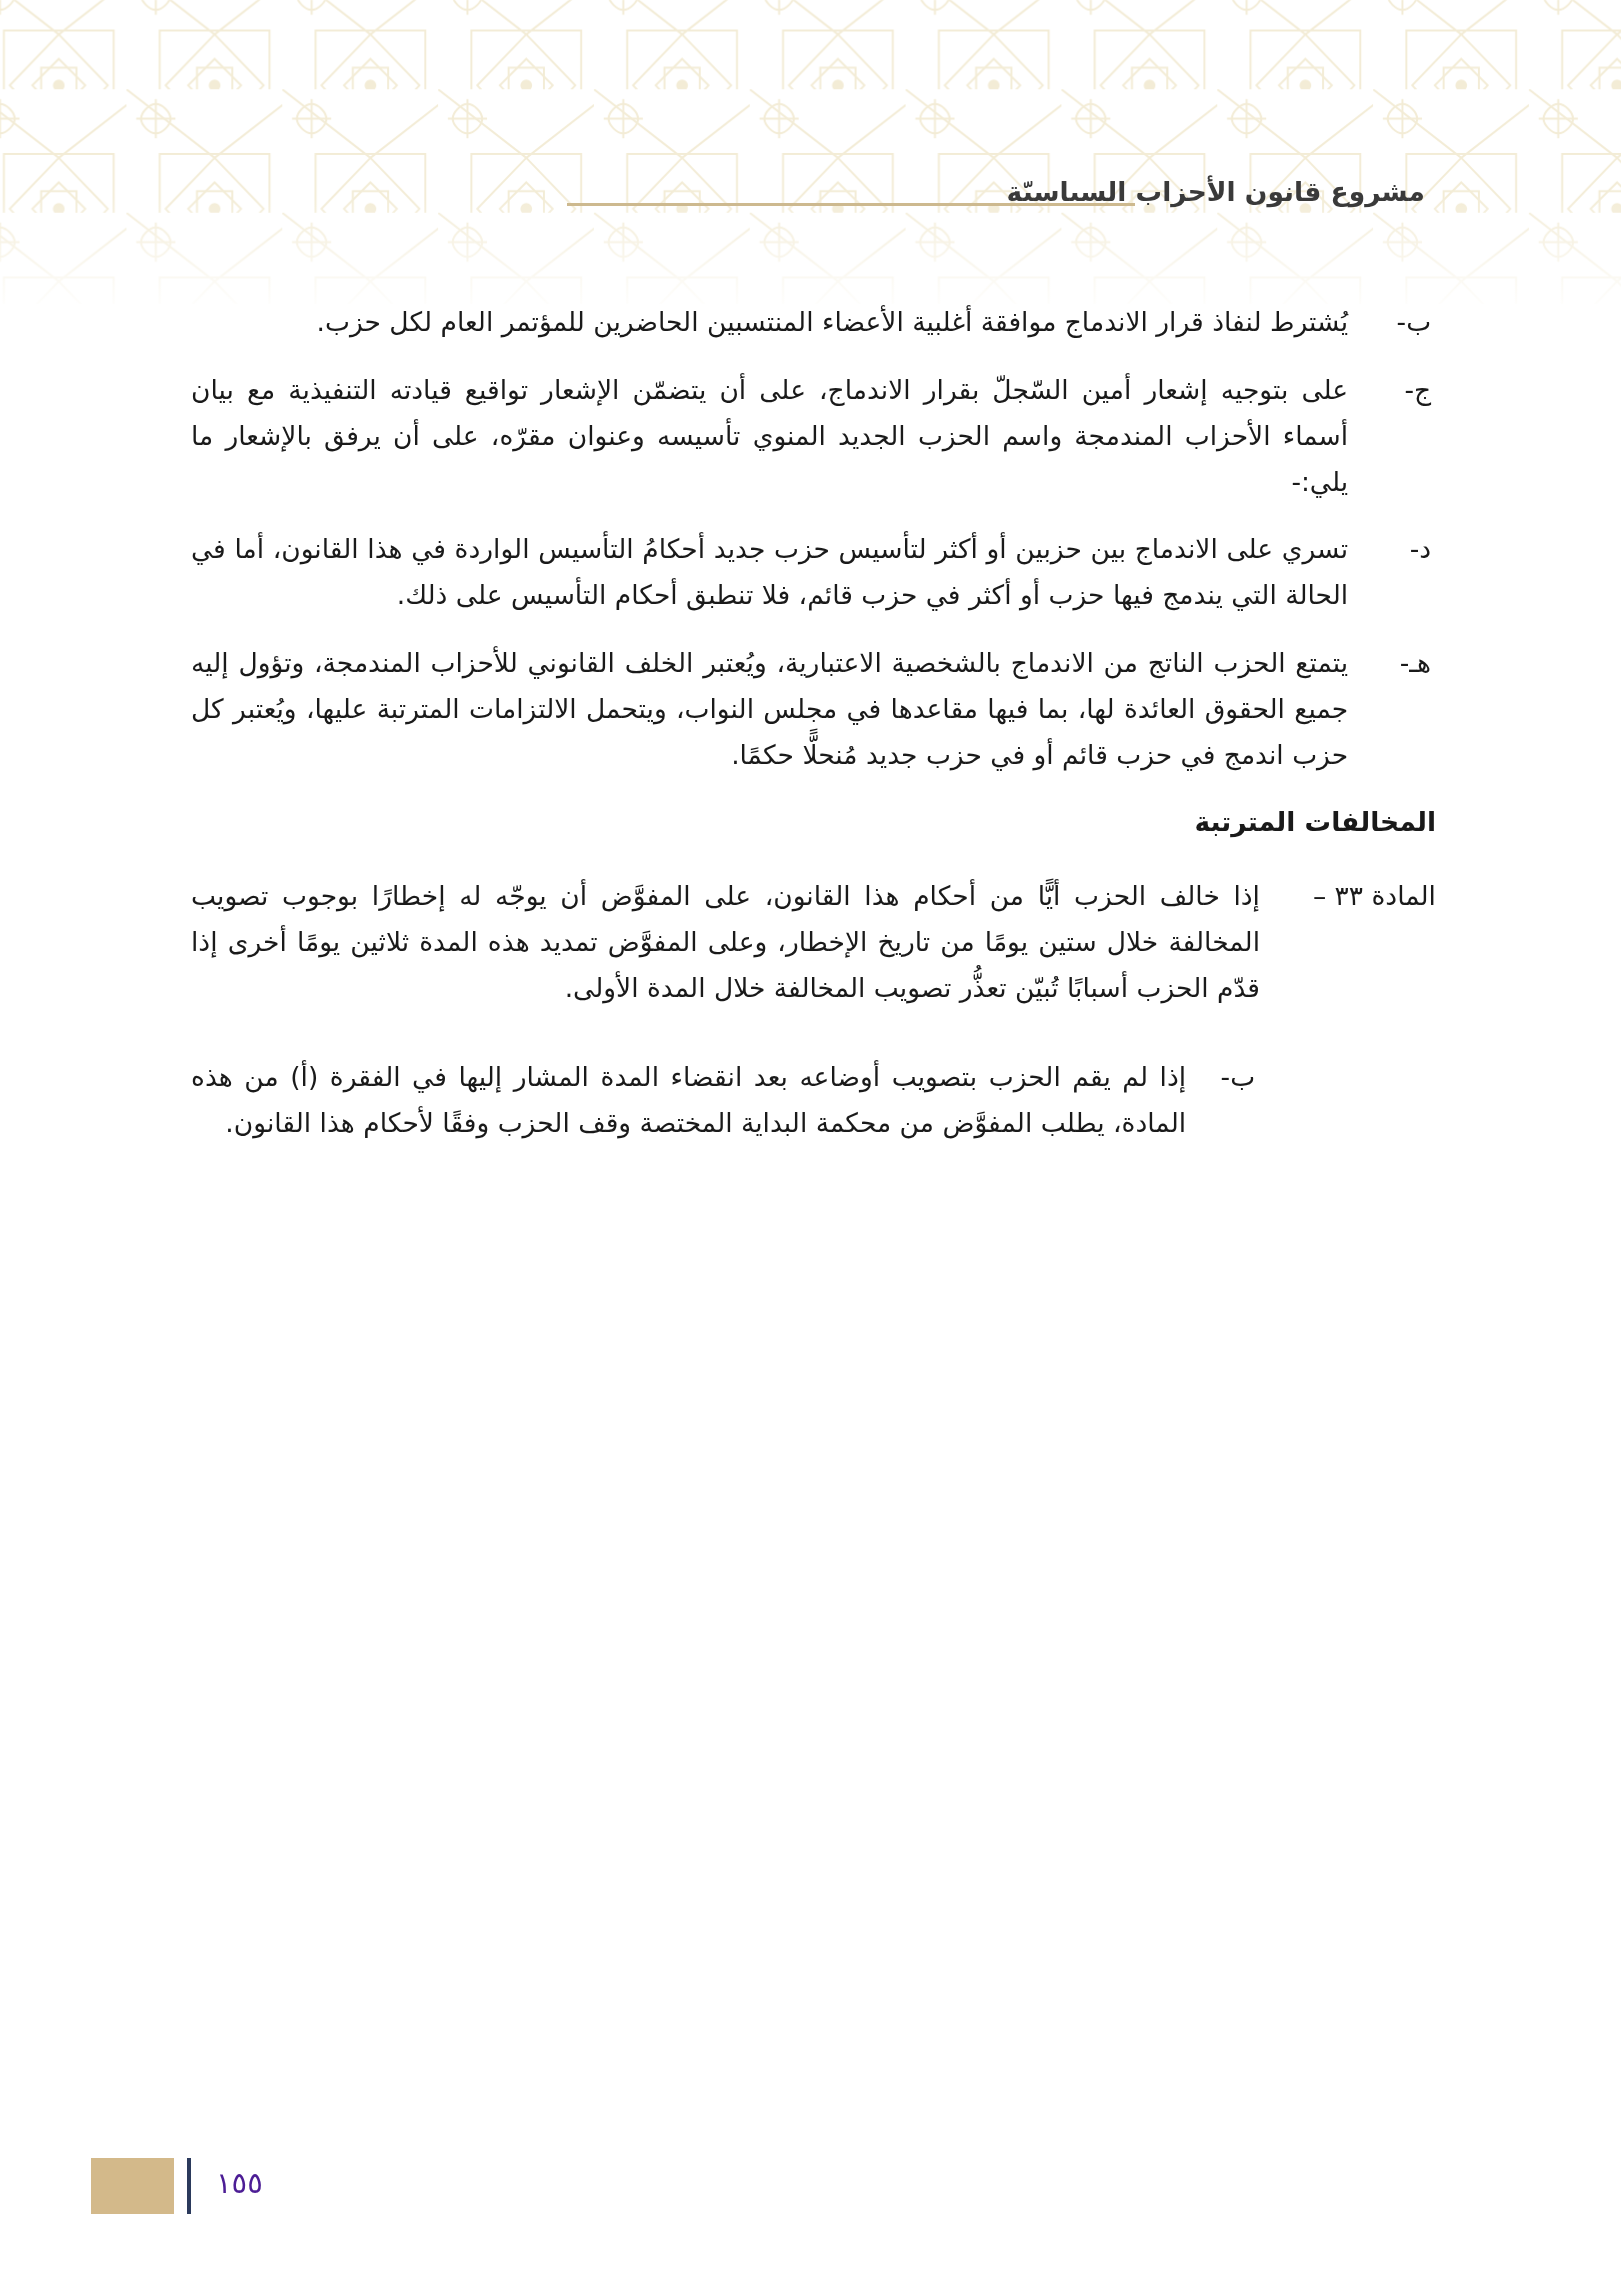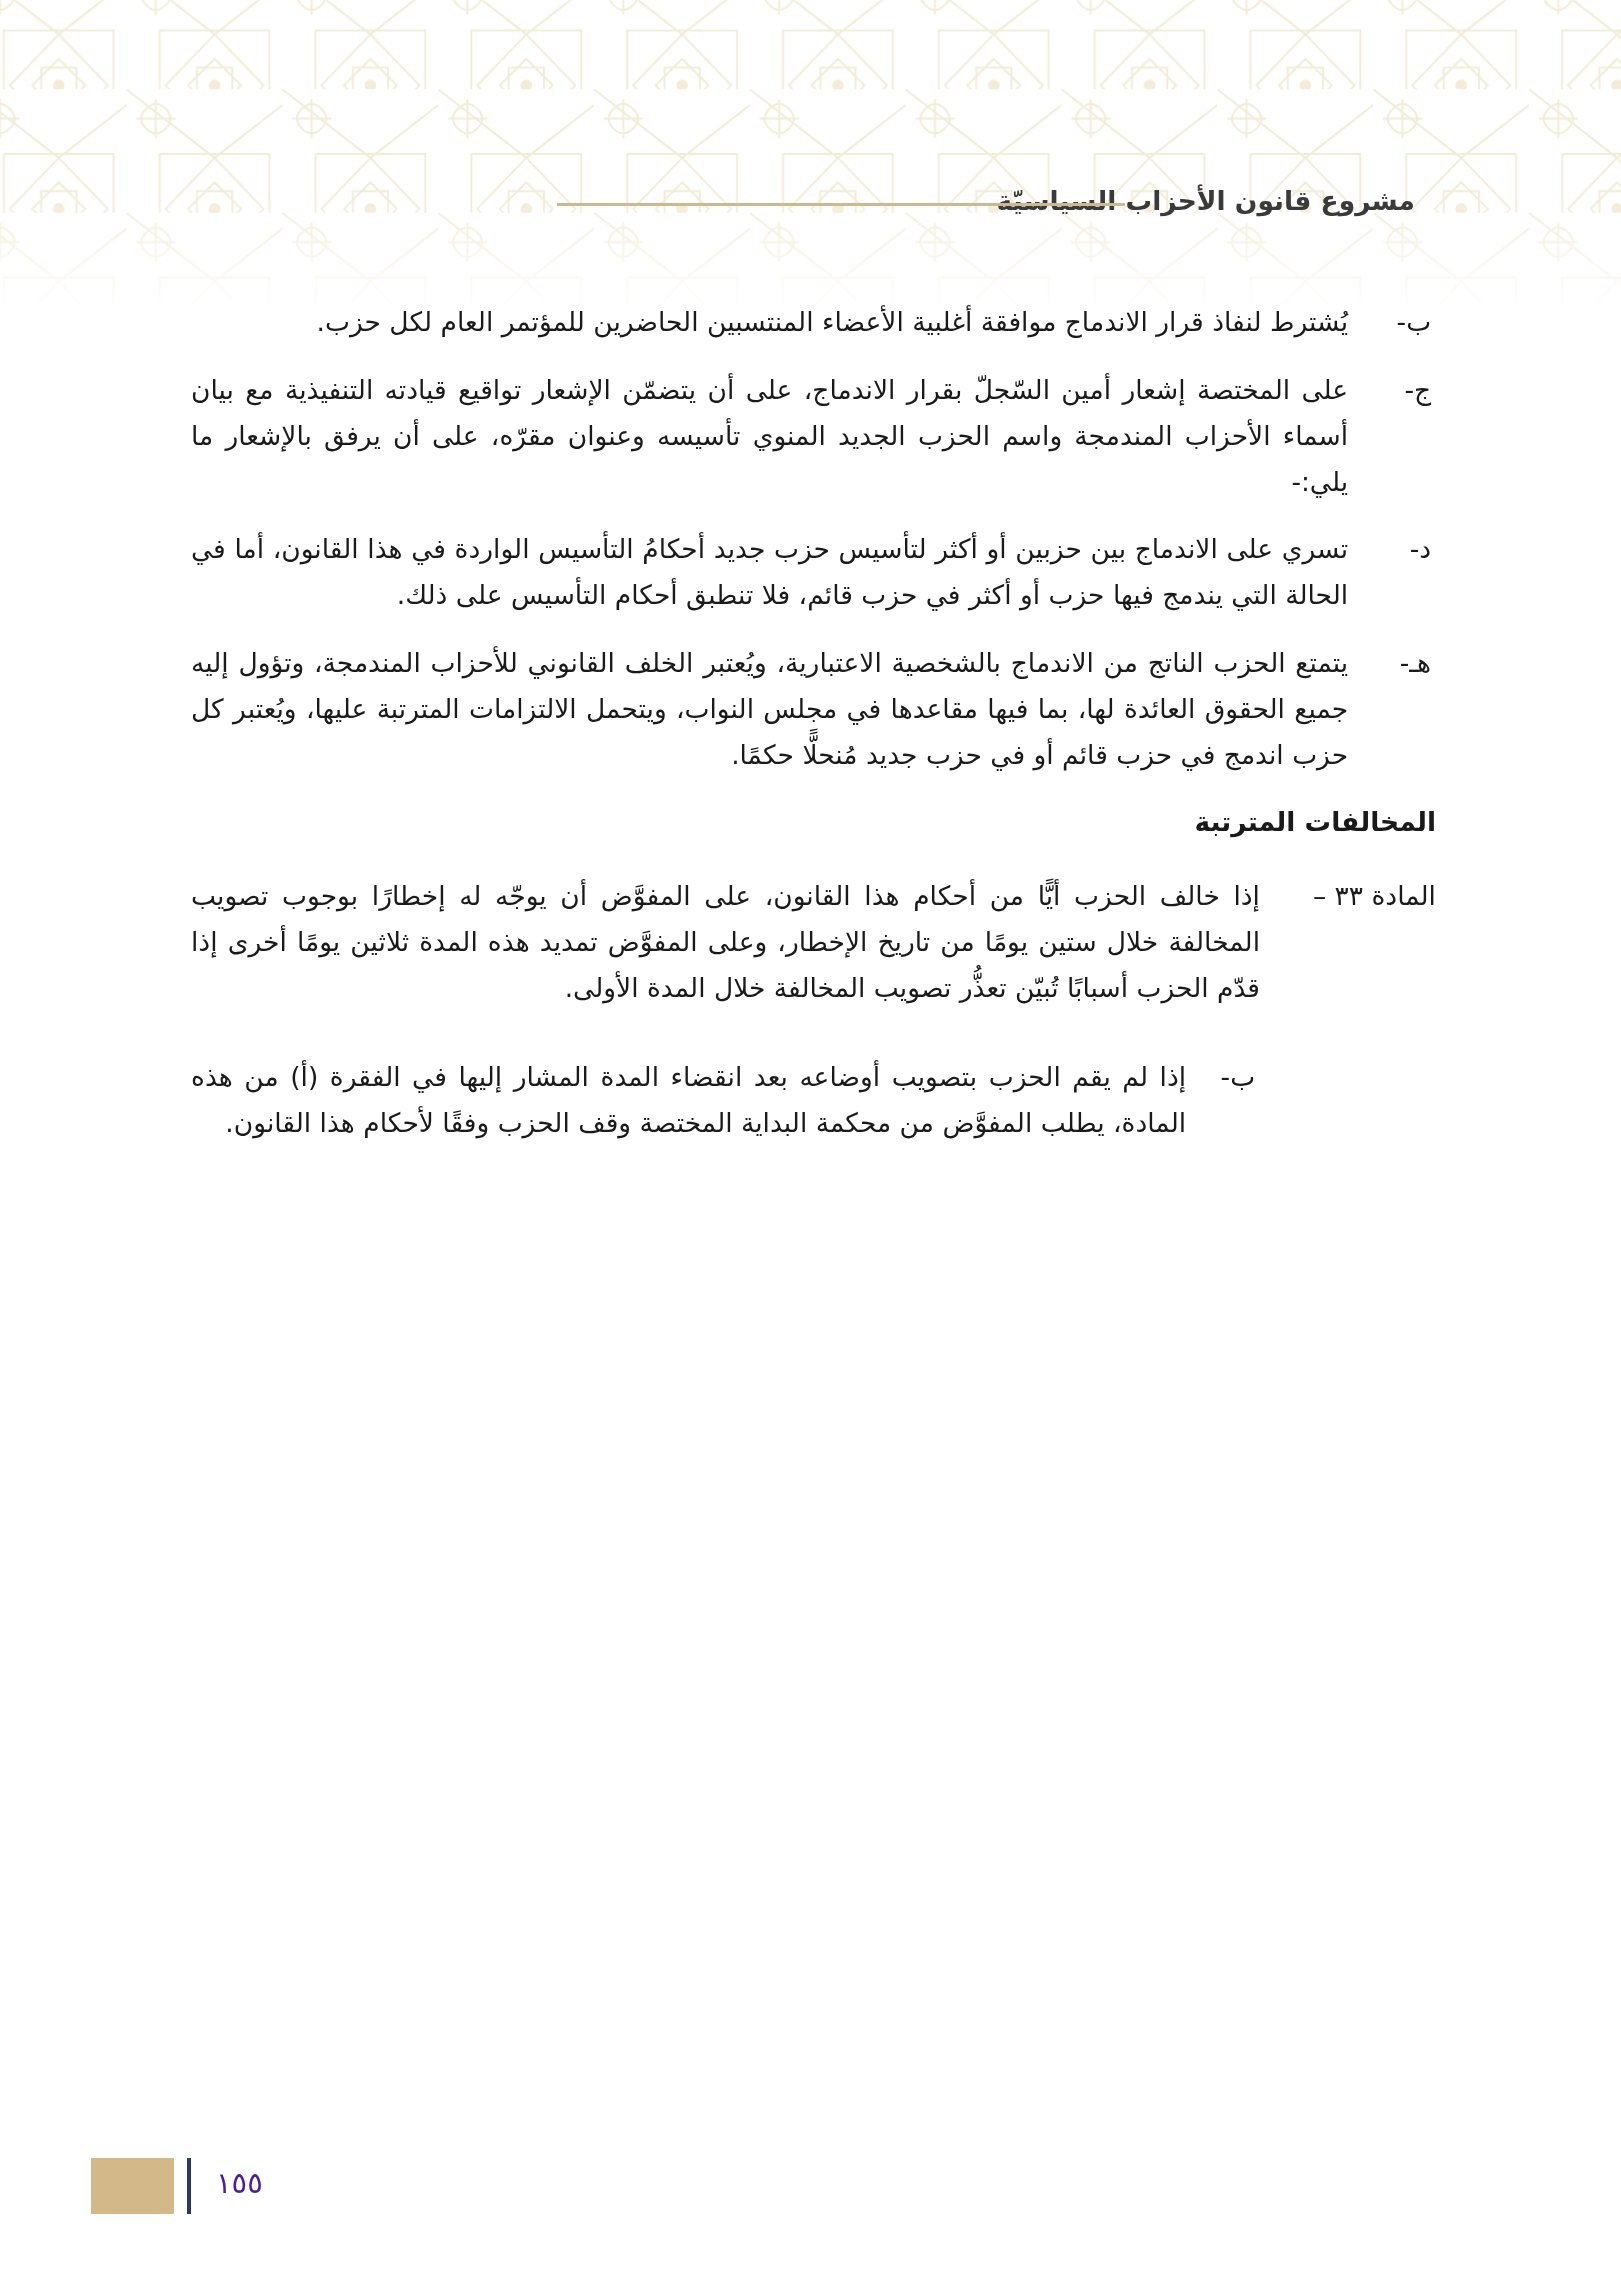"مشروع قانون الأحزاب السياسيّة" .running-header { align-items: center -> flex-start; left: 170px -> 180px }
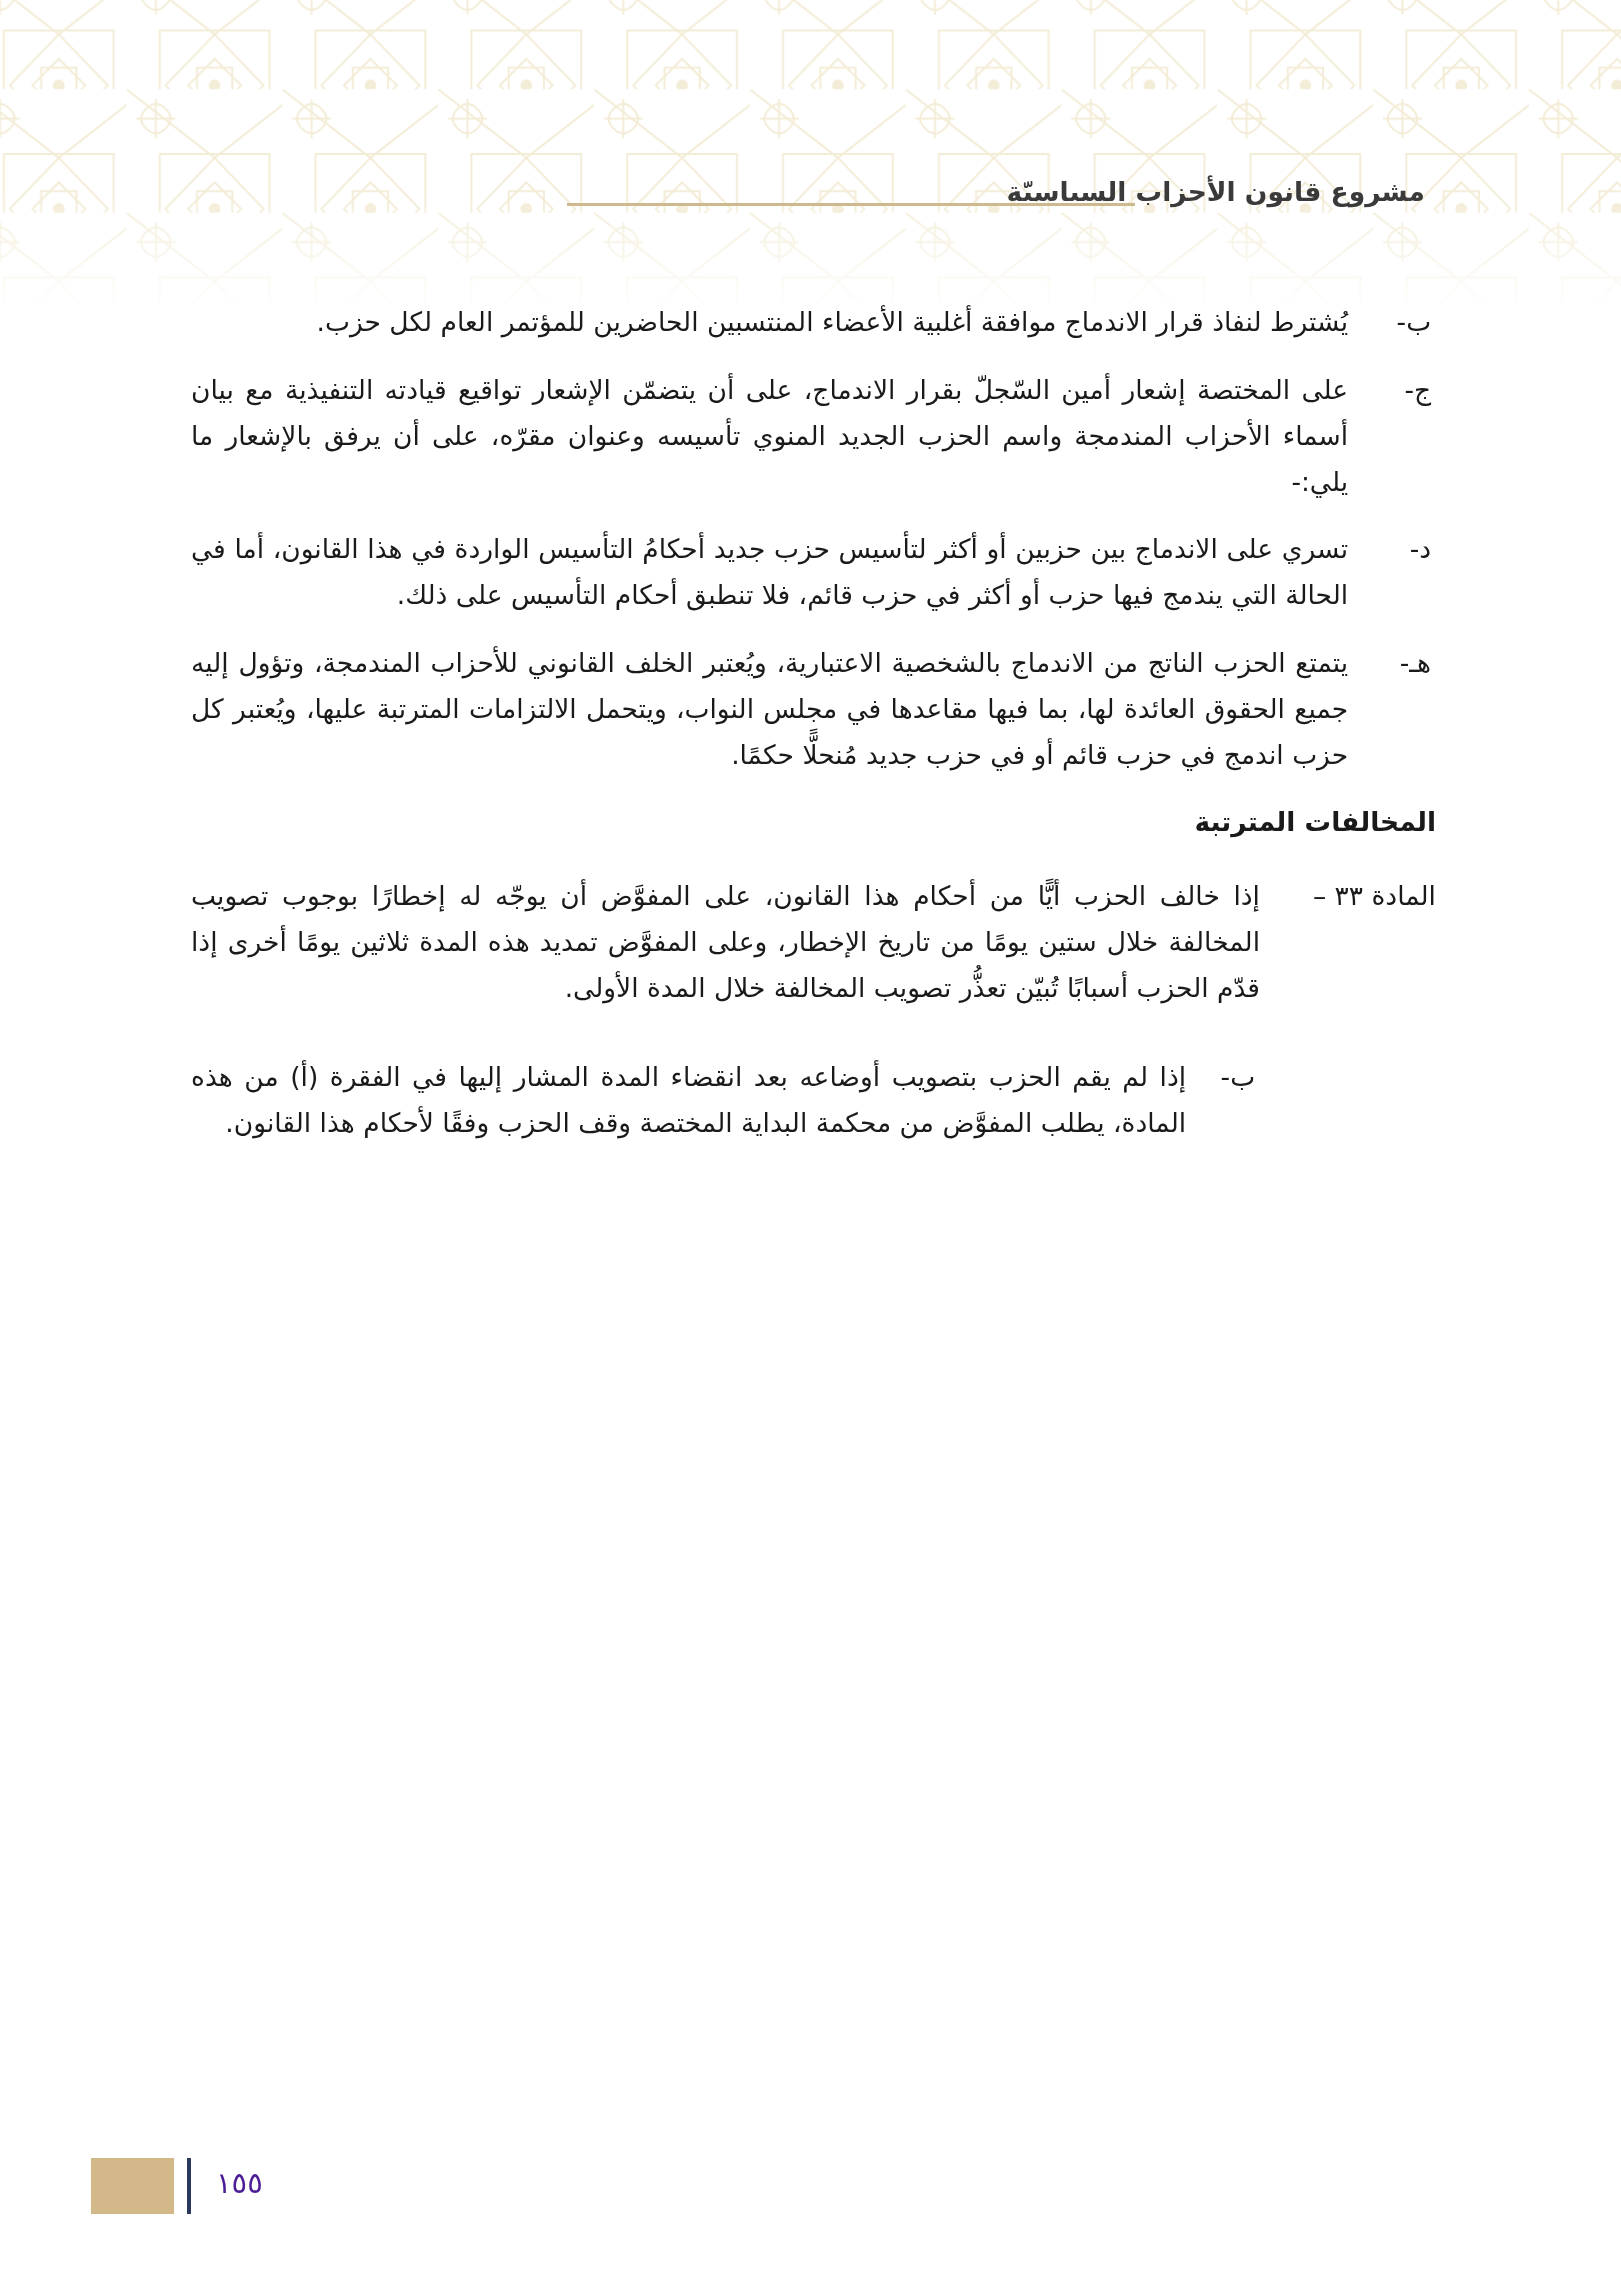"على المختصة إشعار أمين السّجلّ" span.item-text { text: المختصة -> بتوجيه }
